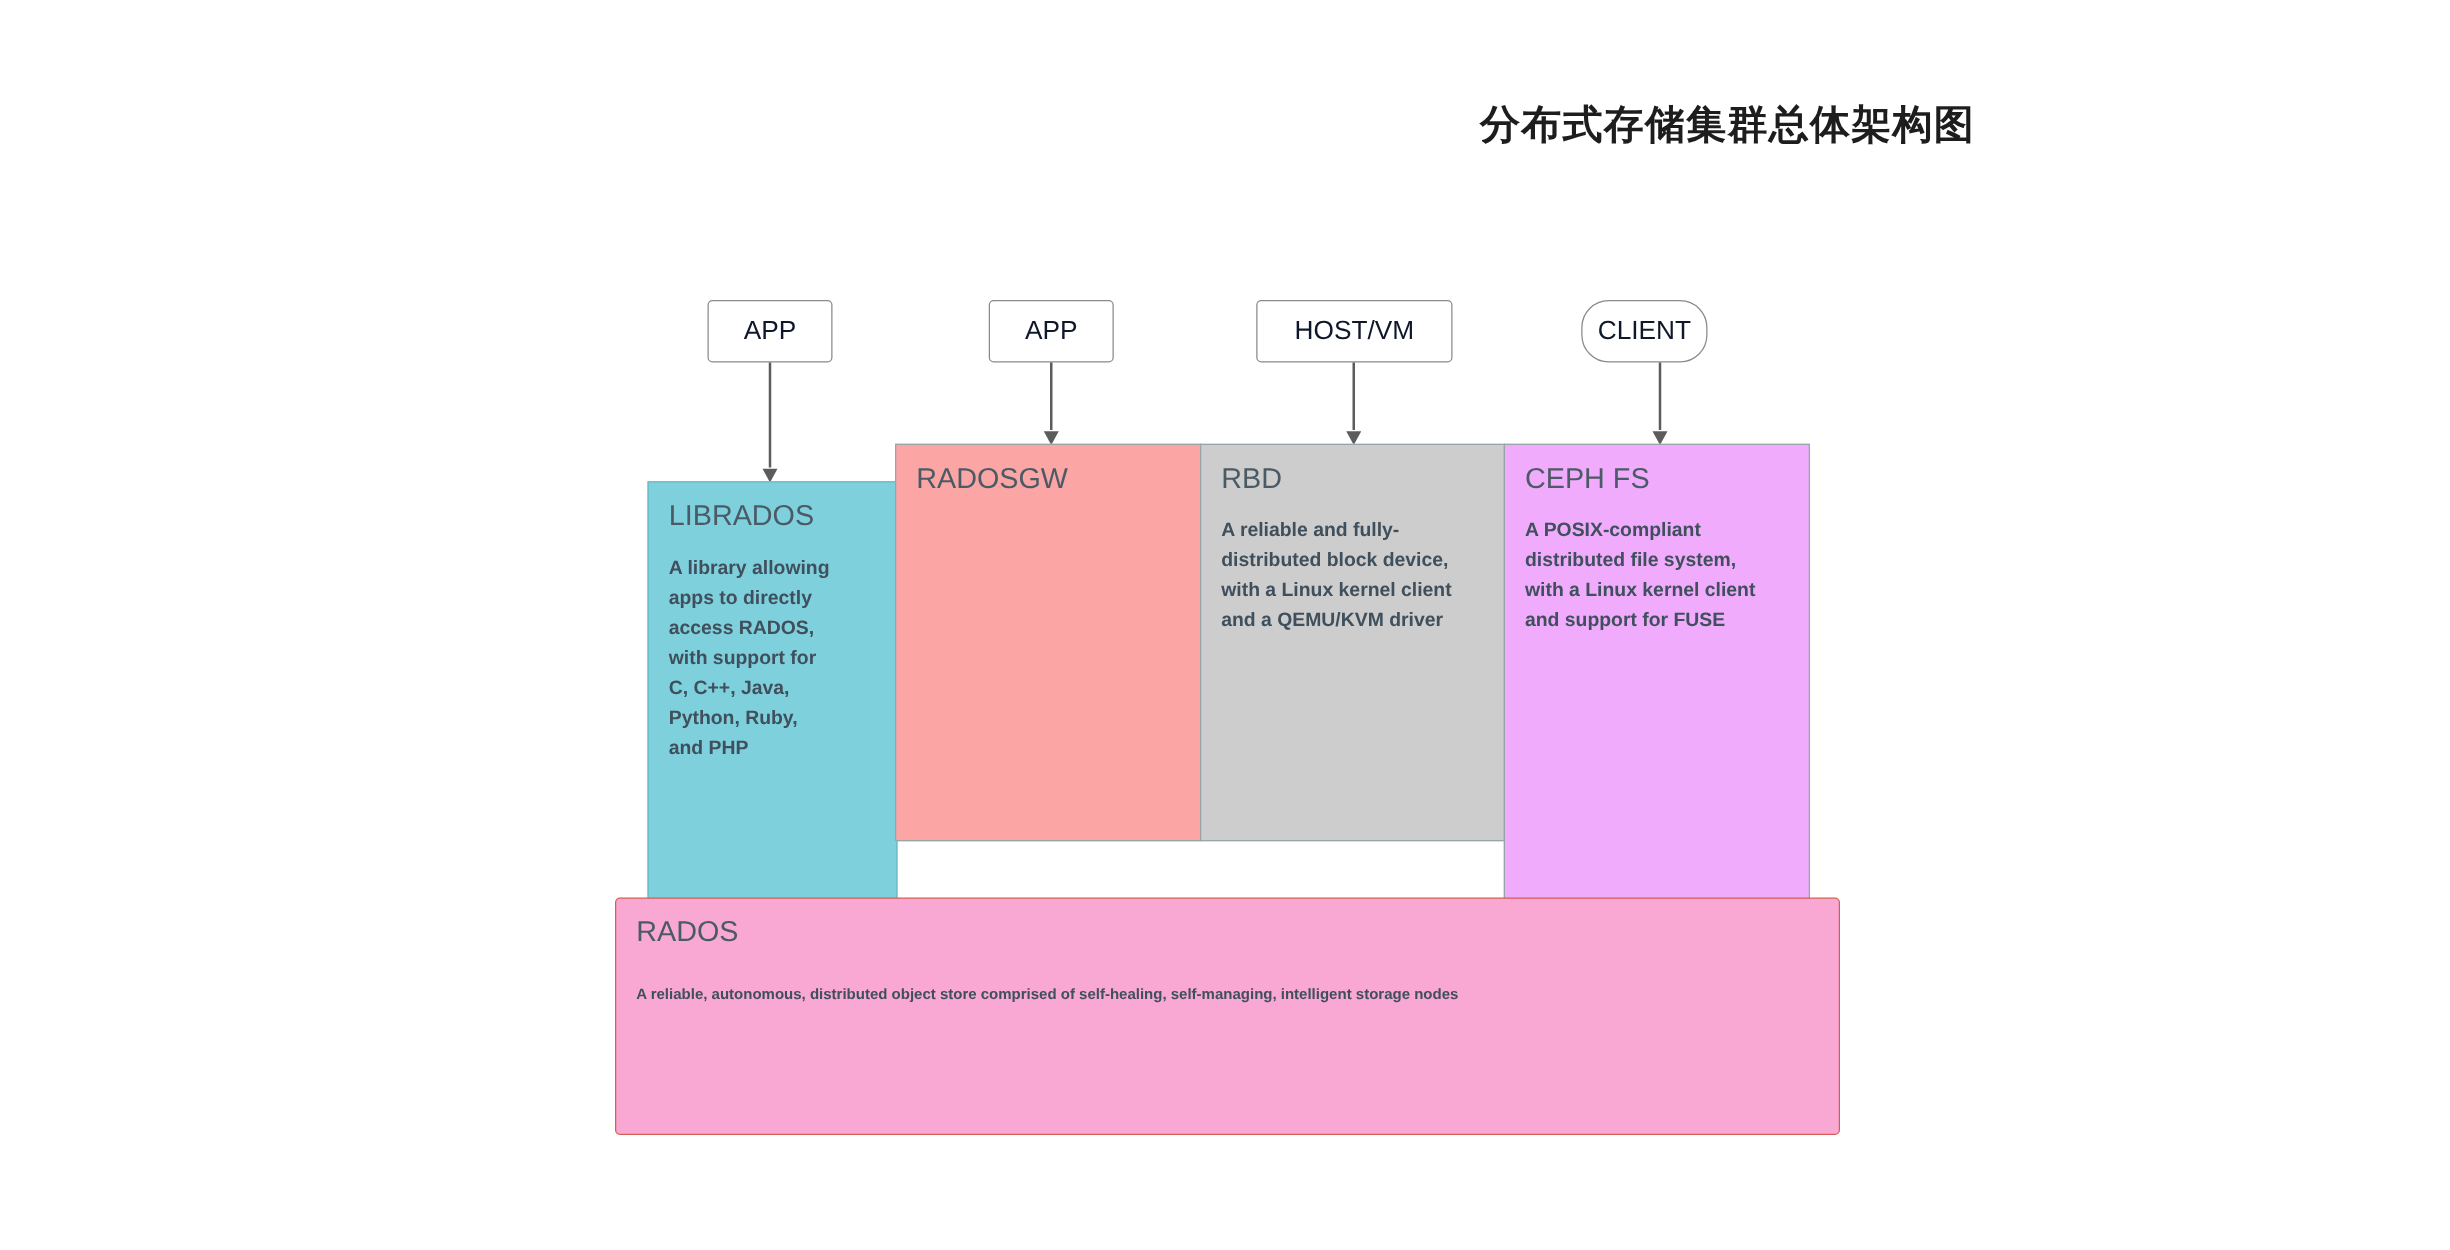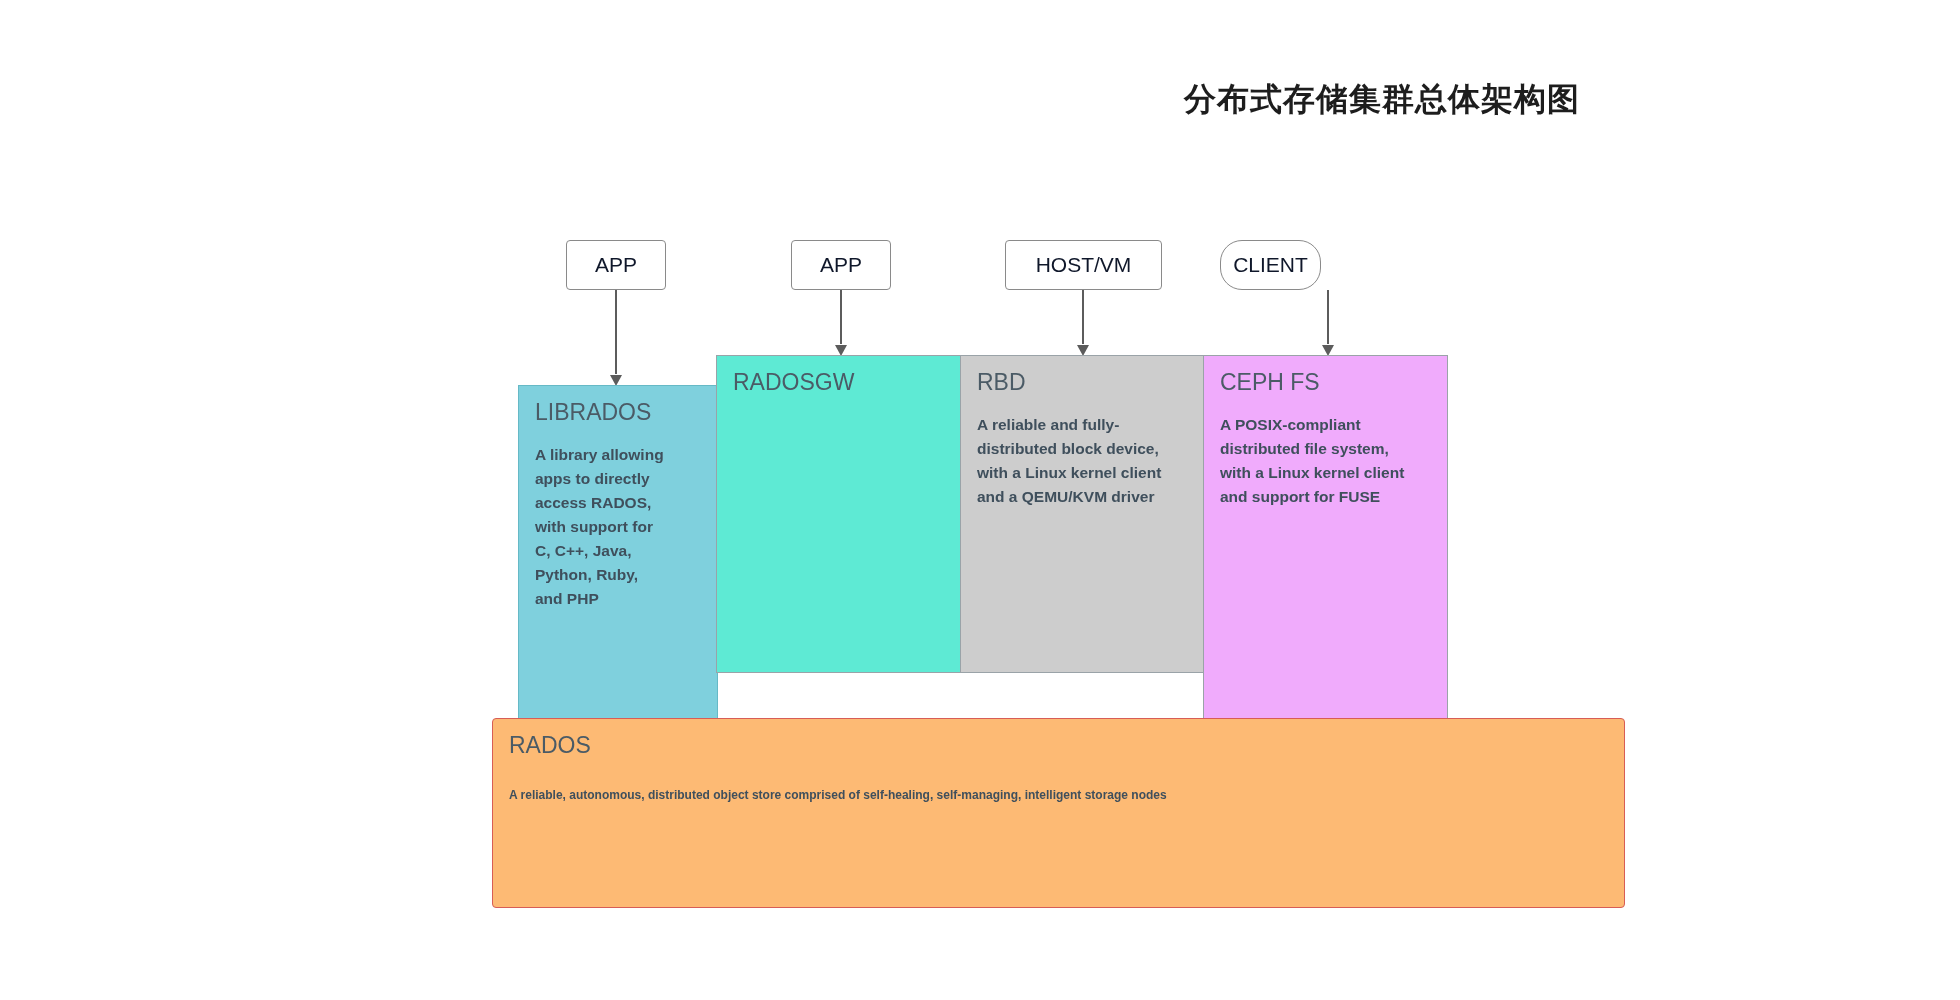"CLIENT" div.client-box { left: 1220px -> 1265px }
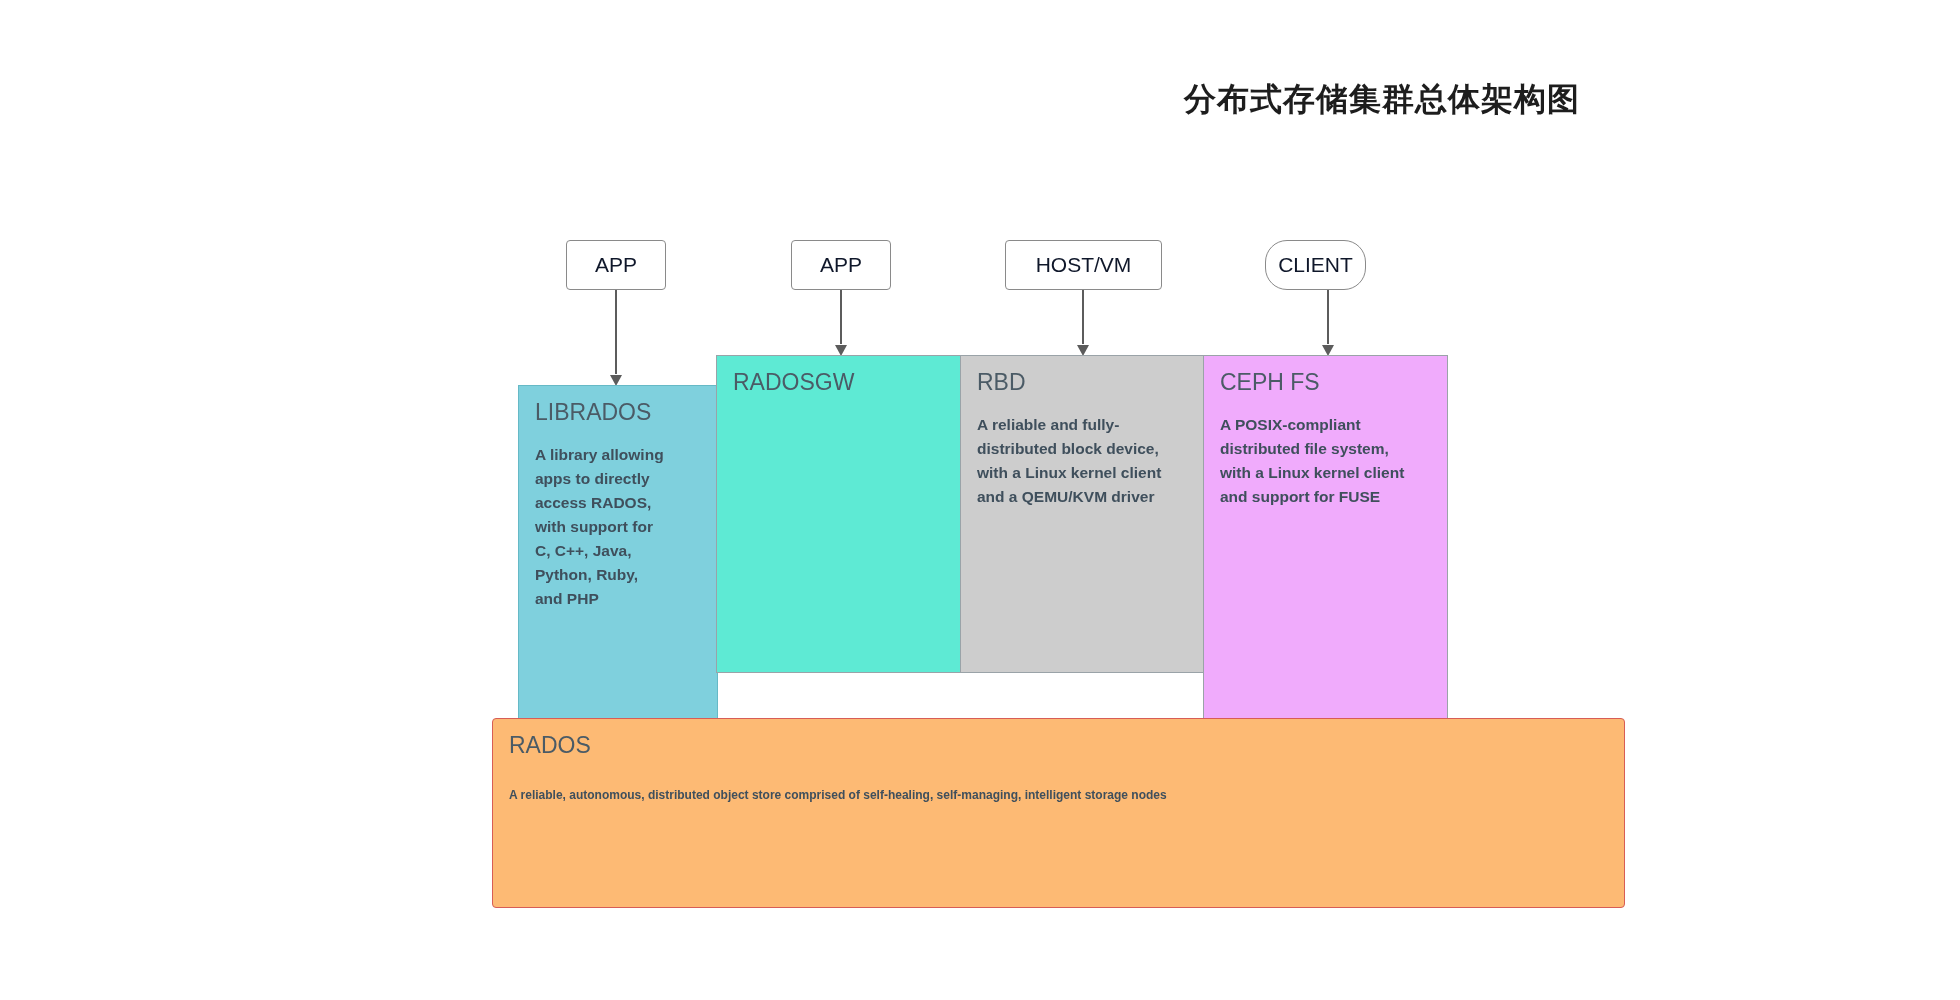"RADOSGW" #radosgw { background: #5eead4 -> #fca5a5 }
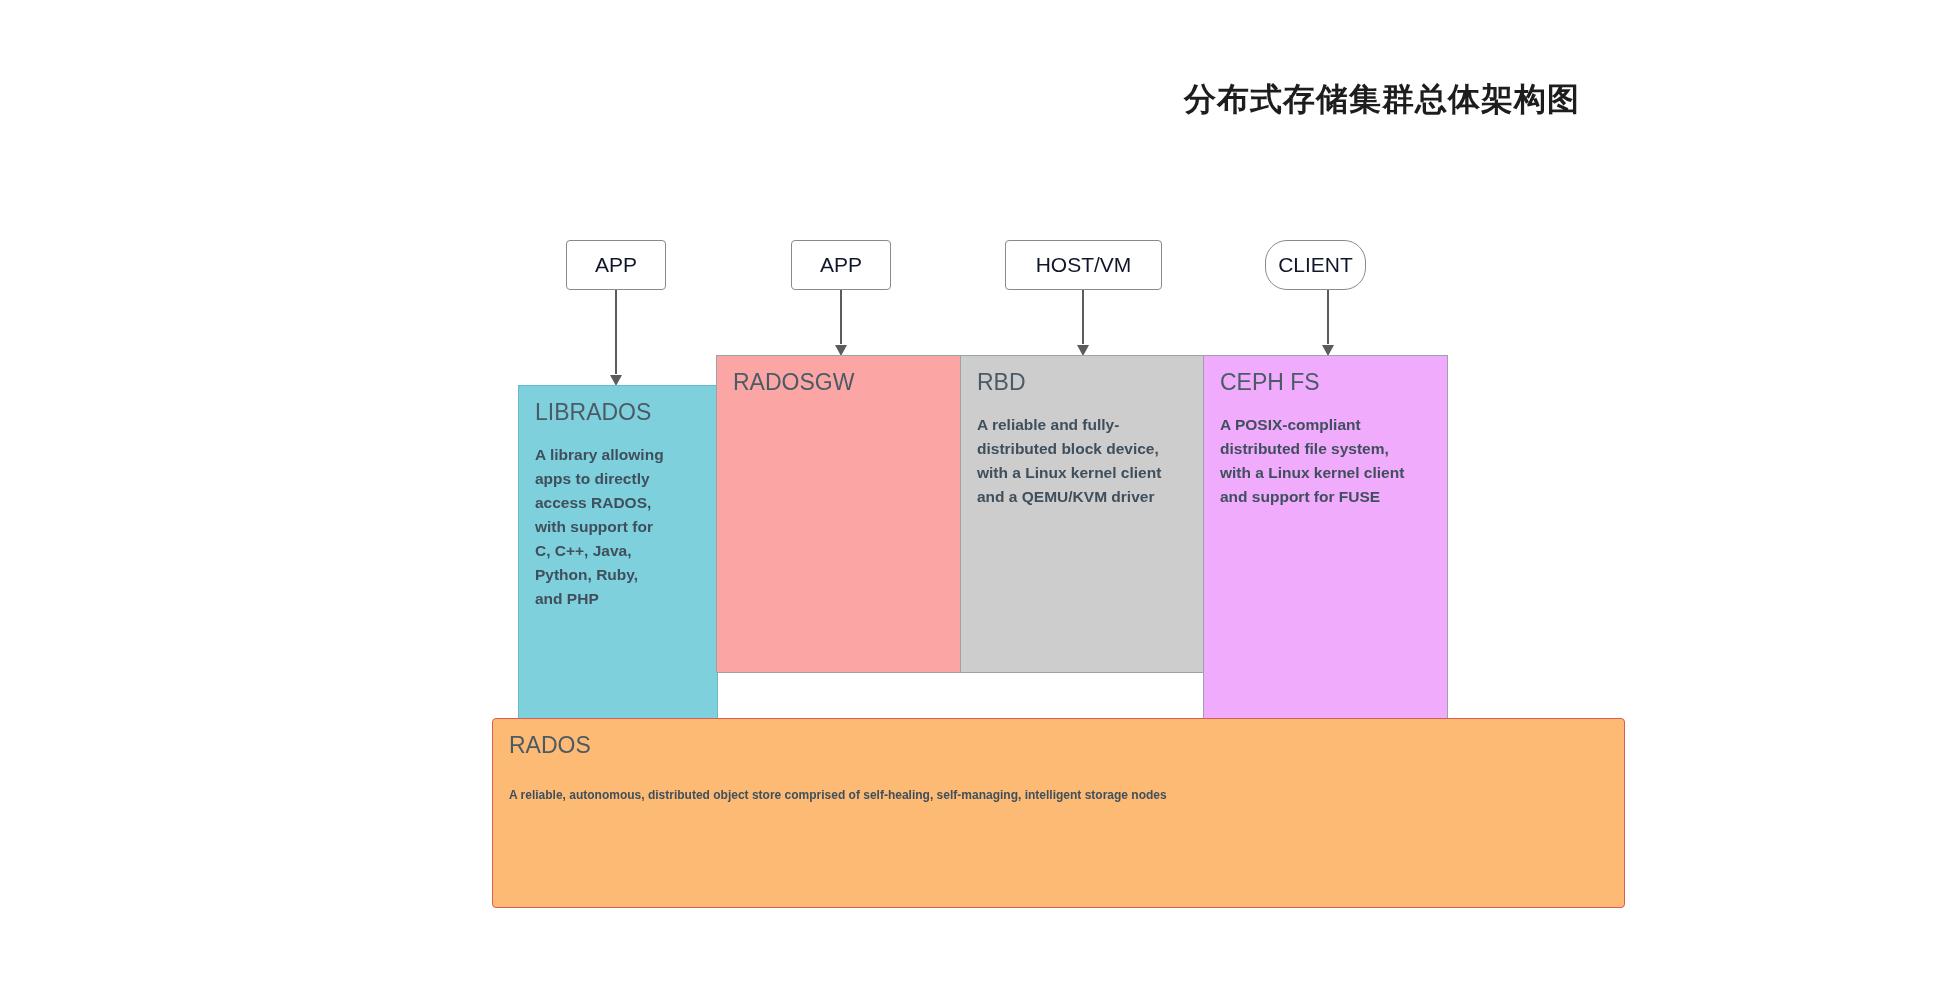"RADOS" #rados { background: #fdba74 -> #f9a8d4; width: 1133px -> 980px }
